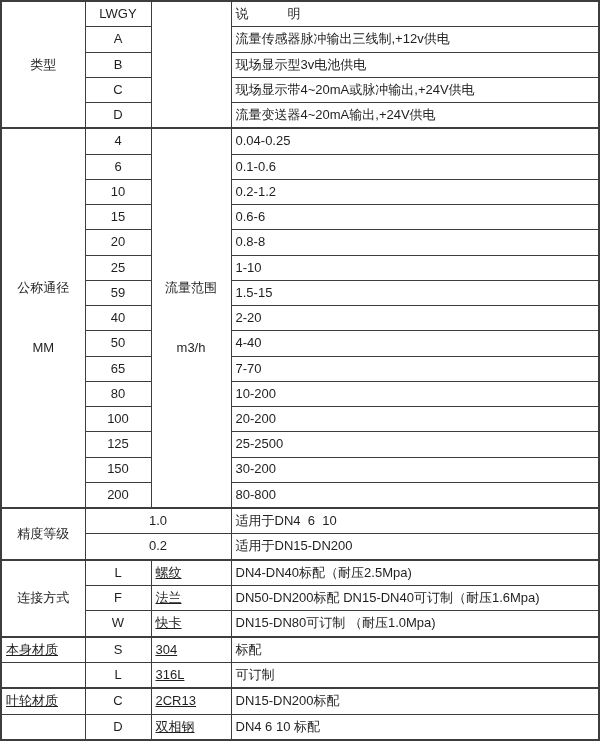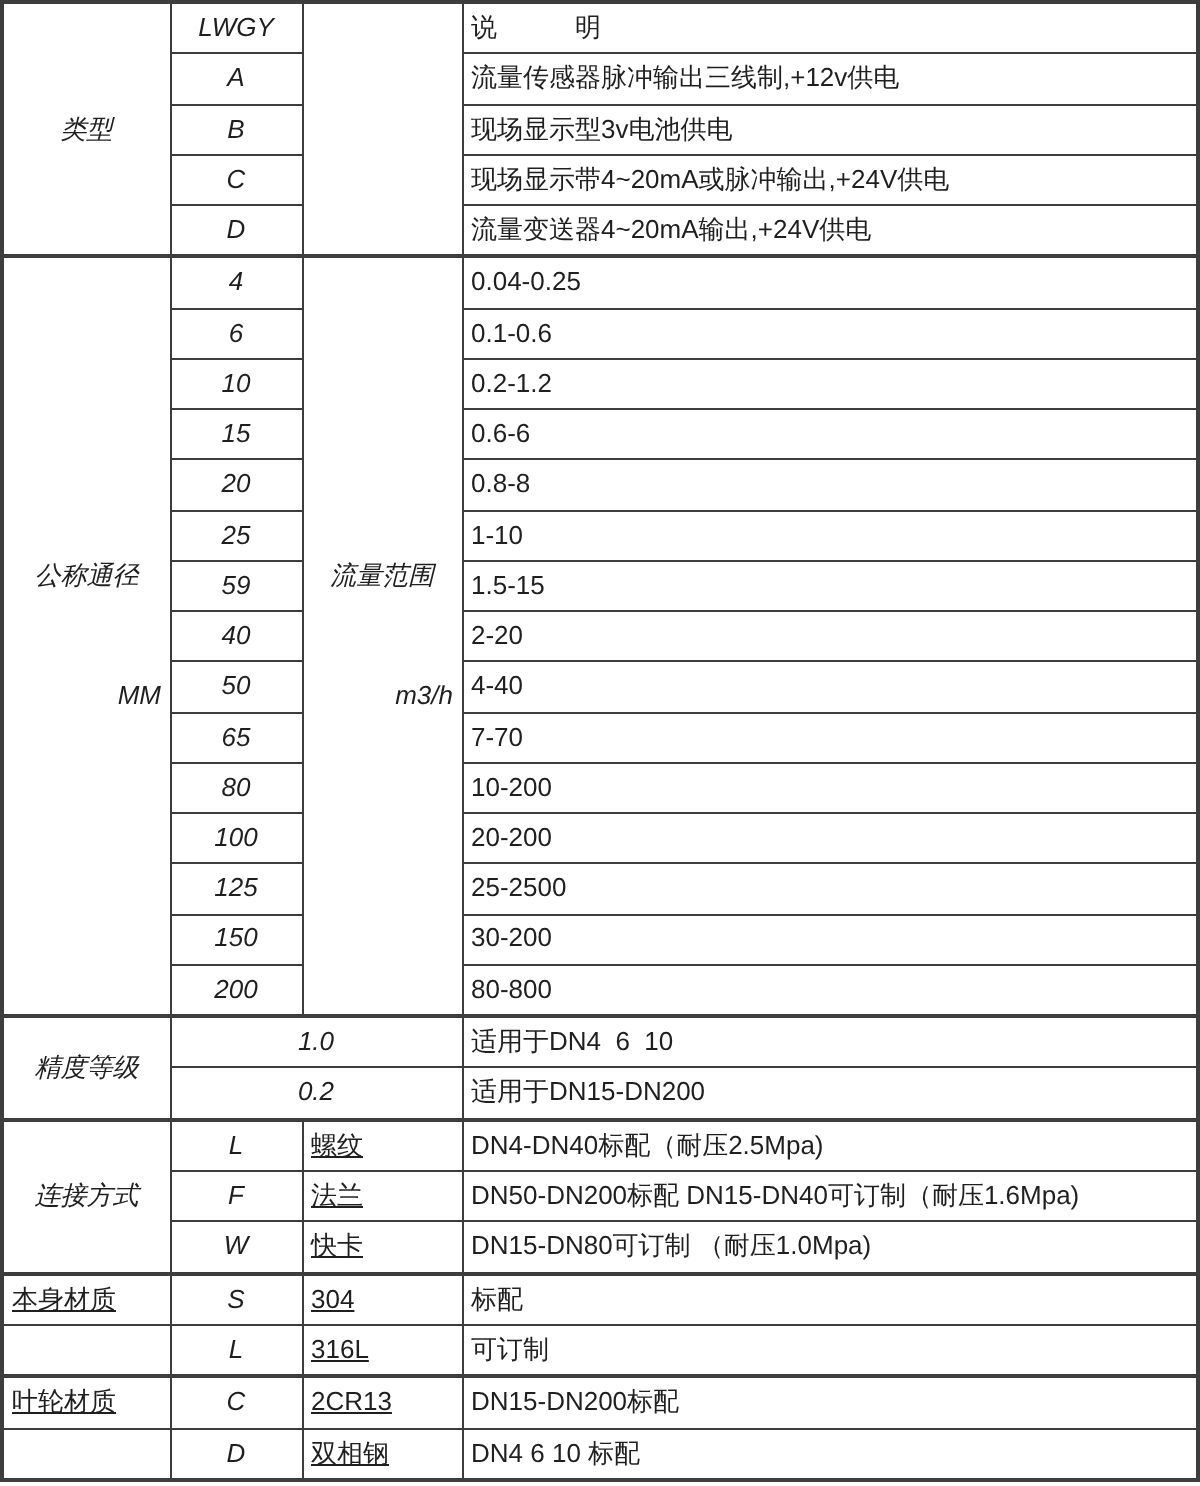"LWGY" td.c { font-style: italic -> none }
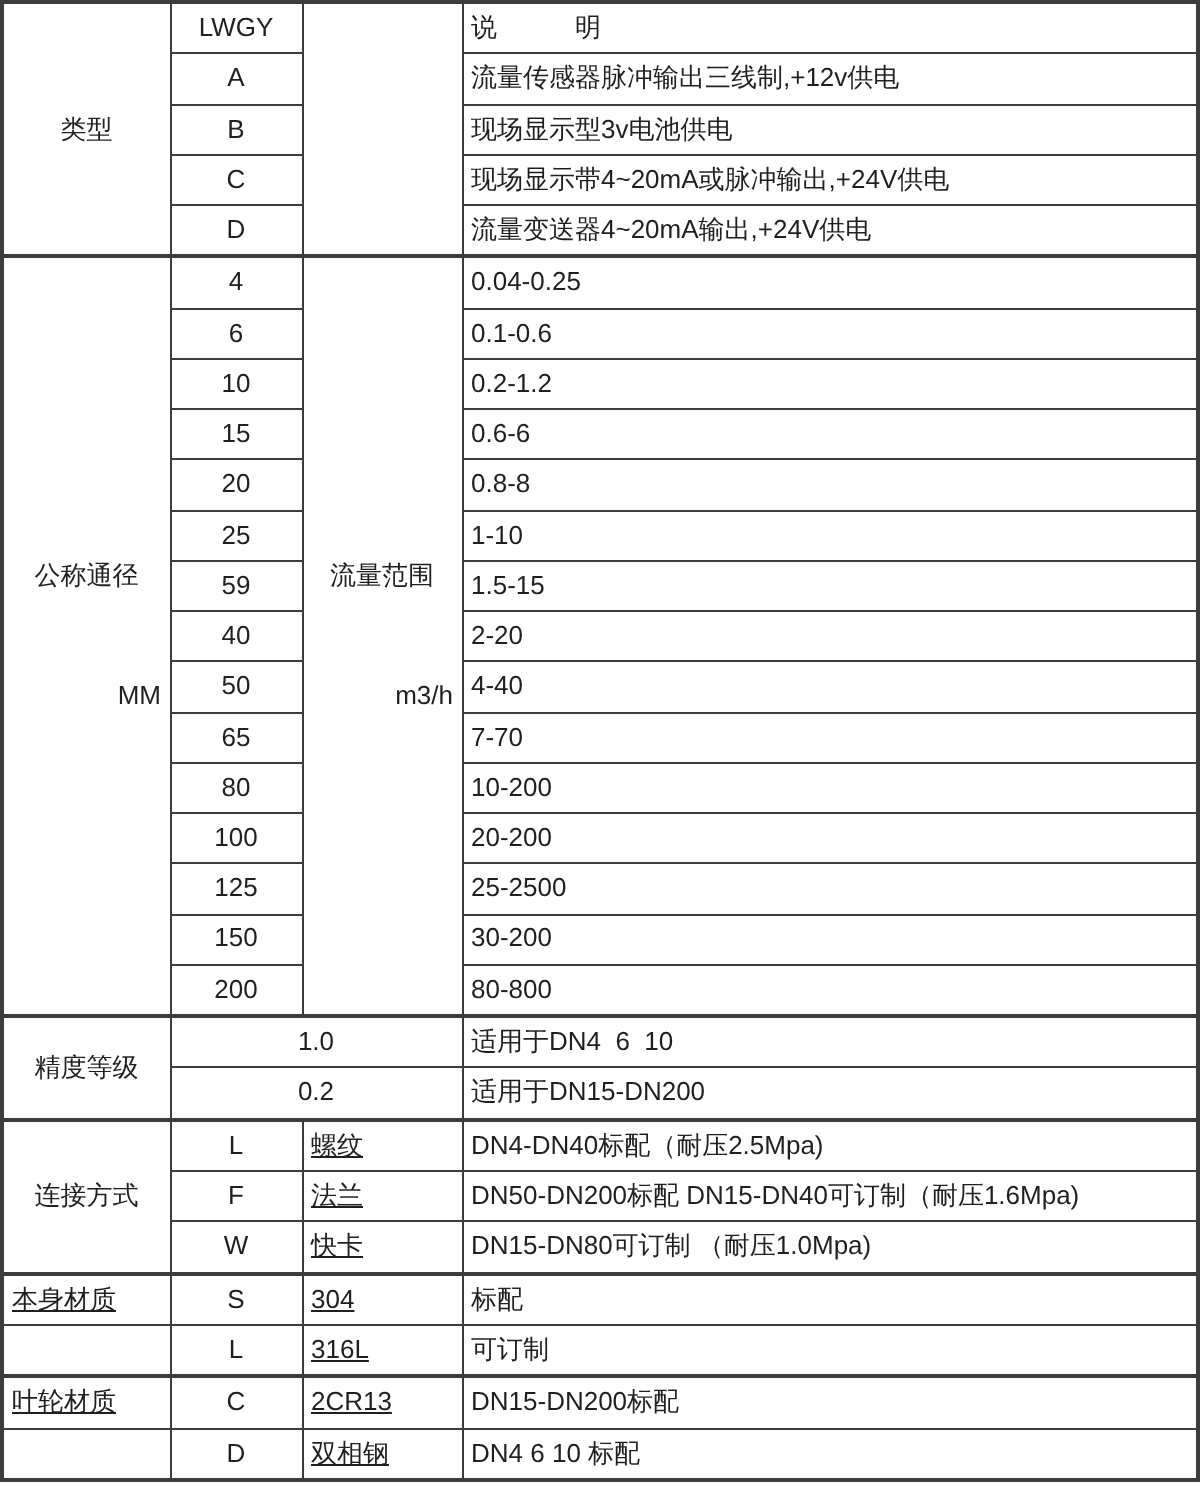"MM" td.twoline div + div { text-align: right -> none }
